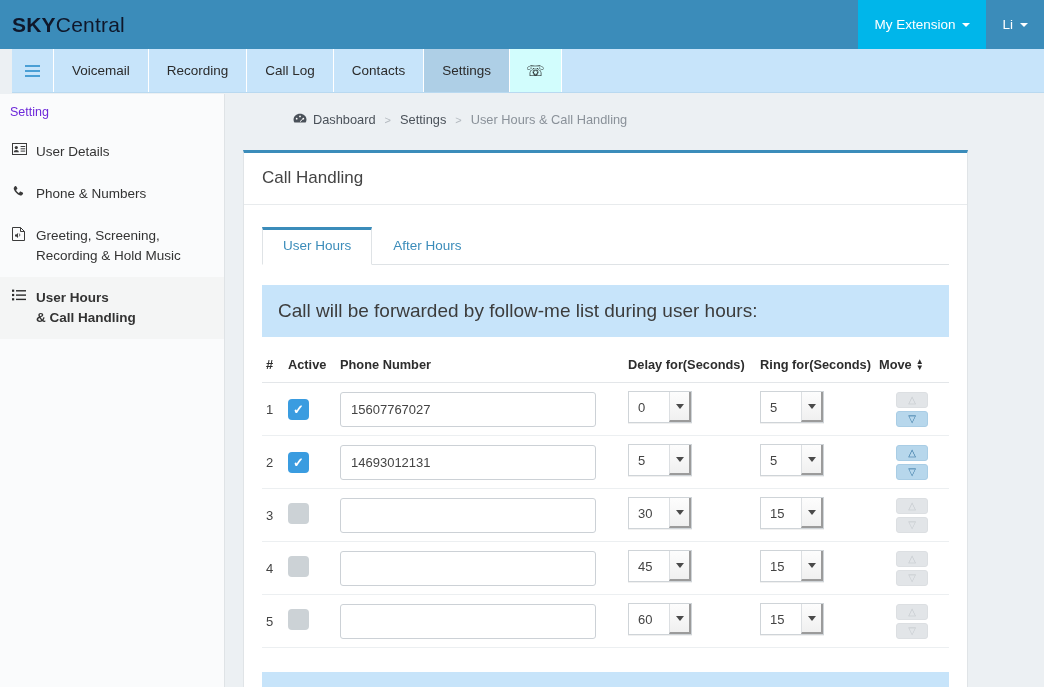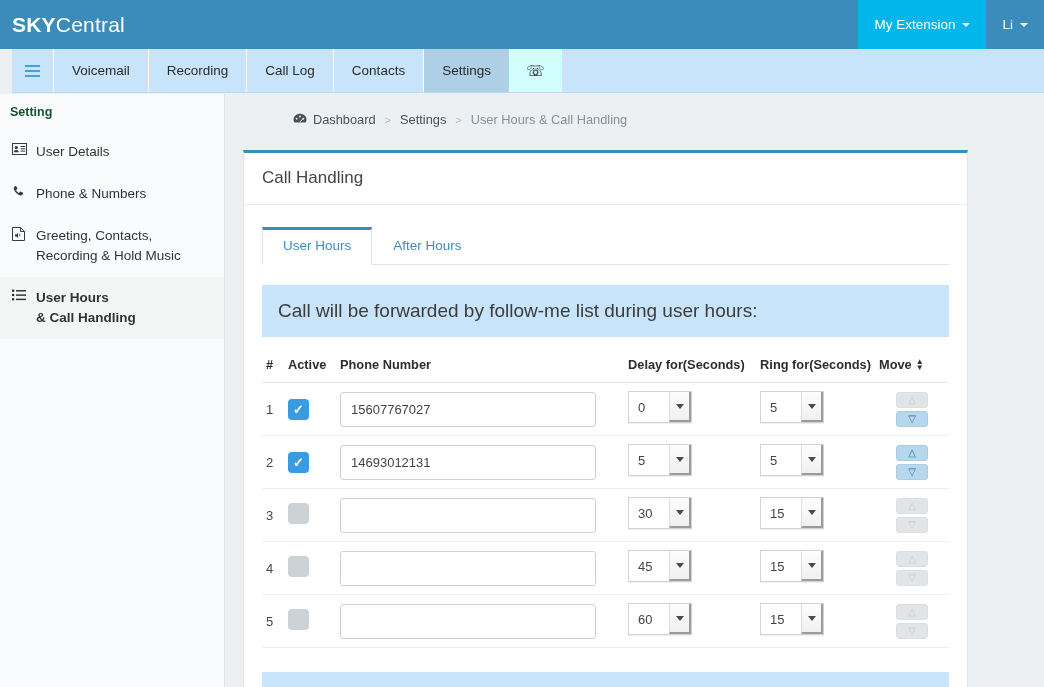"SKY" .brand { color: #ffffff -> #0f172a }
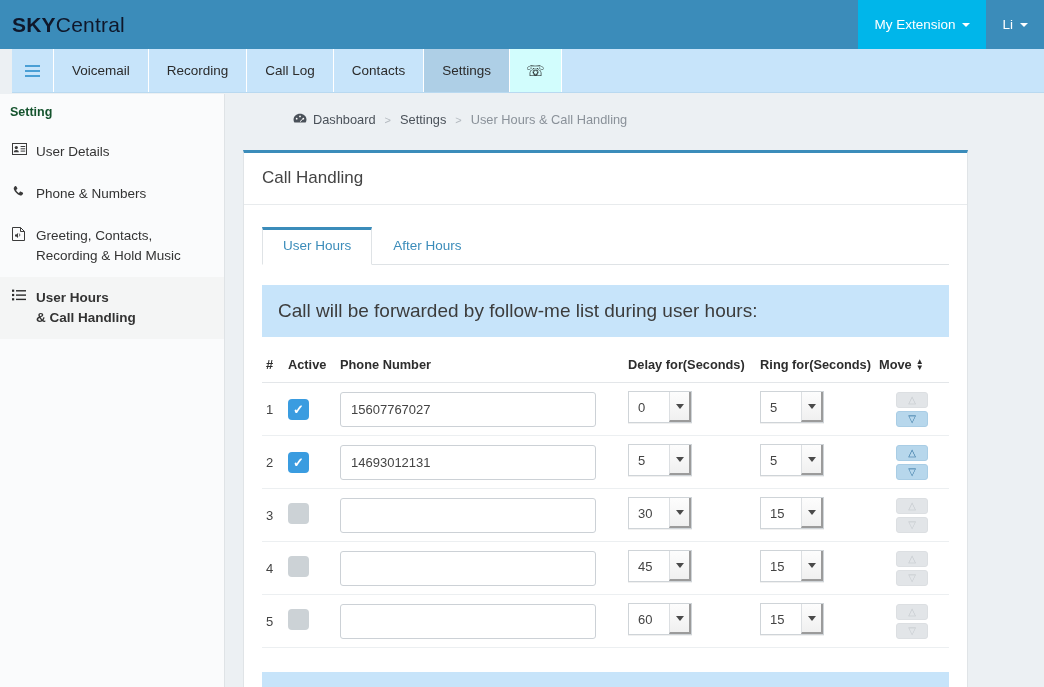"Setting" .sidebar-caption { color: #14532d -> #6d28d9; font-weight: bold -> none }
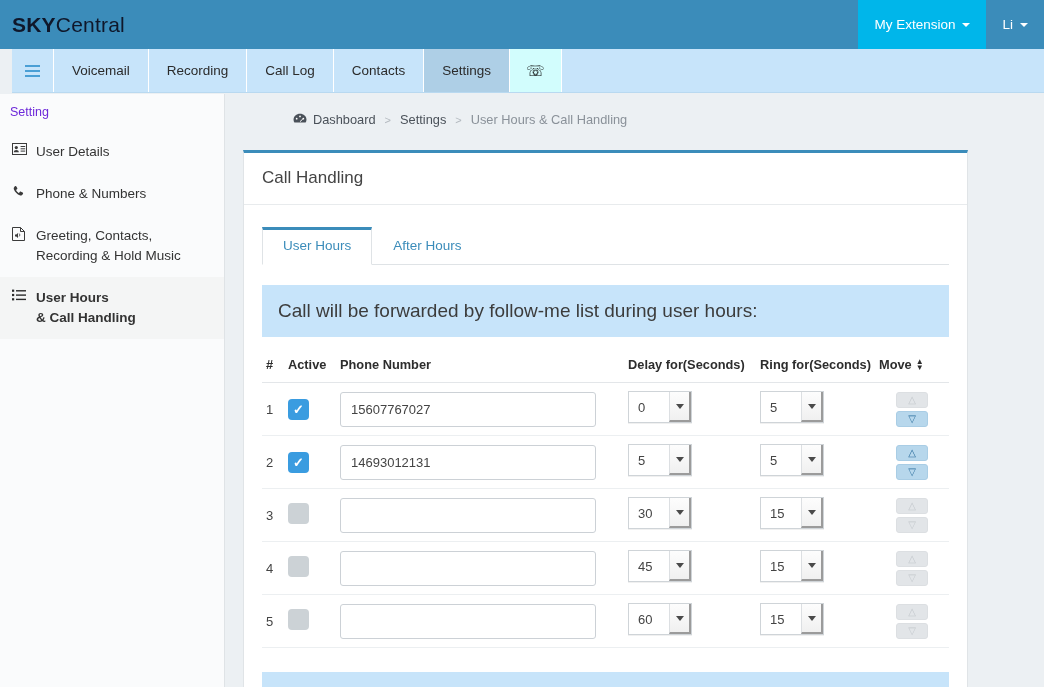"Greeting, Contacts," span { text: Contacts -> Screening }
